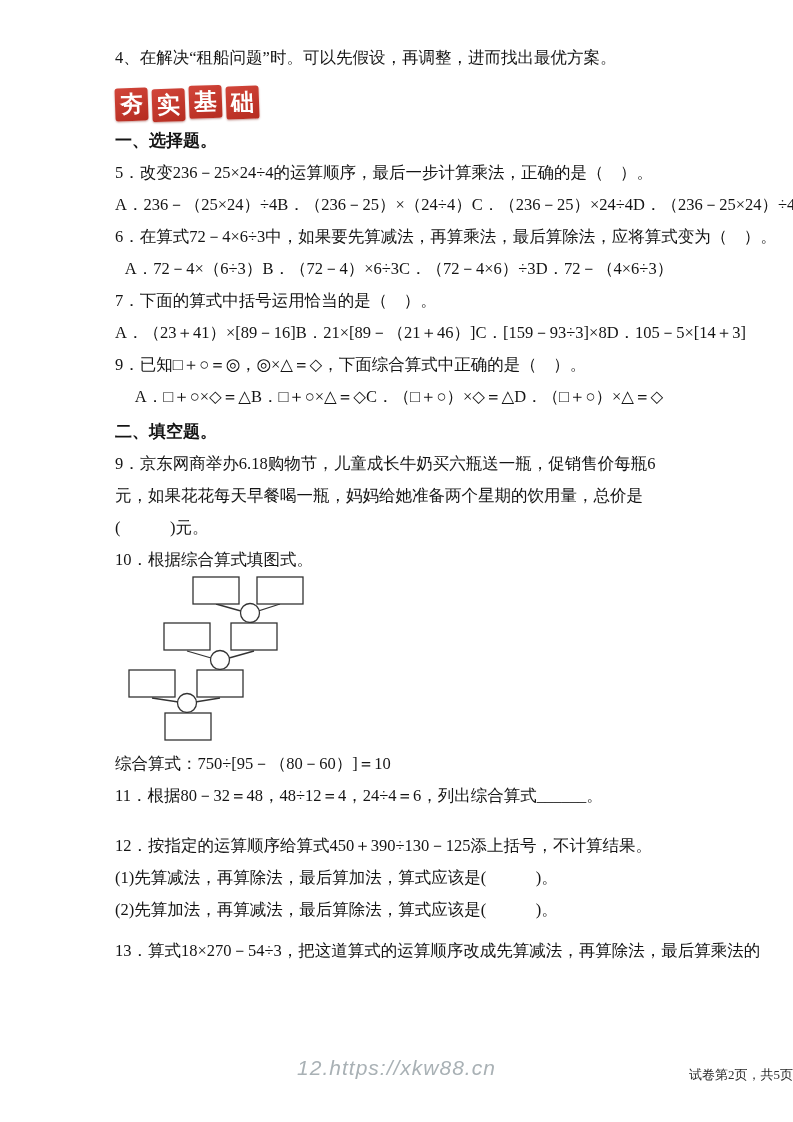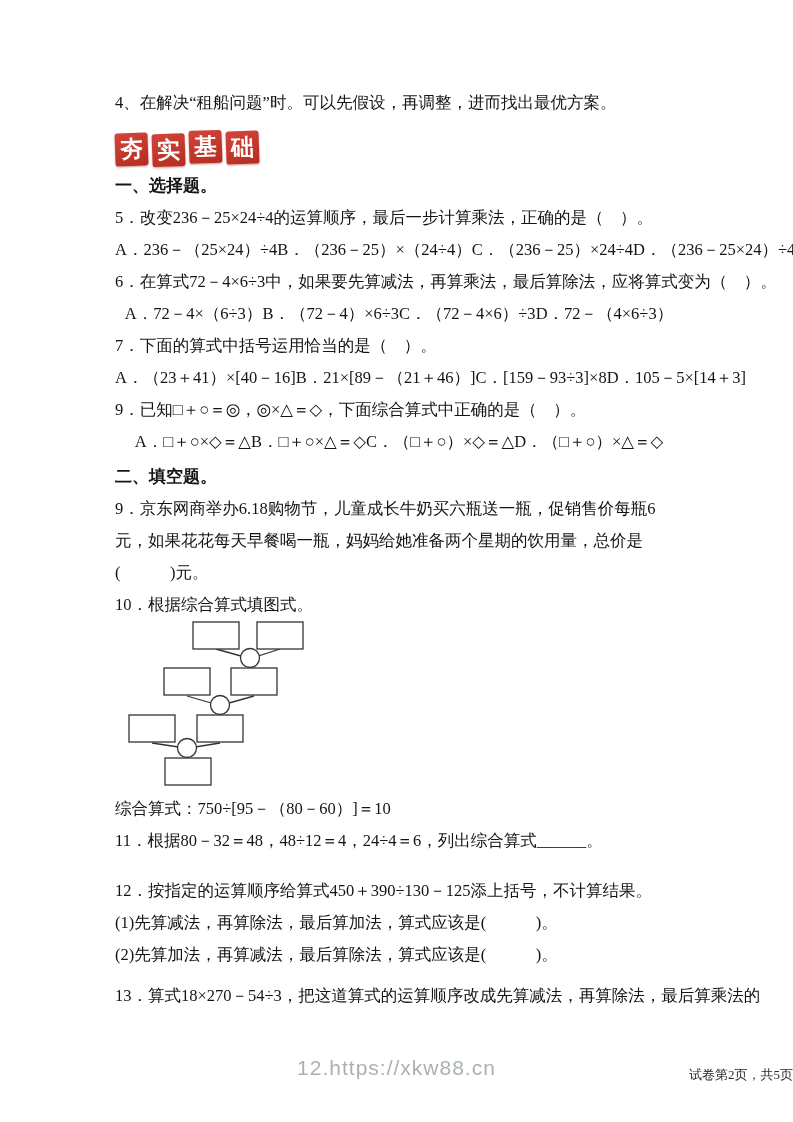"4、在解决“租船问题”时。可以先假设，再调整，进而找出最优方案。" .content { padding: 87px 110px 0 115px -> 42px 110px 0 115px }
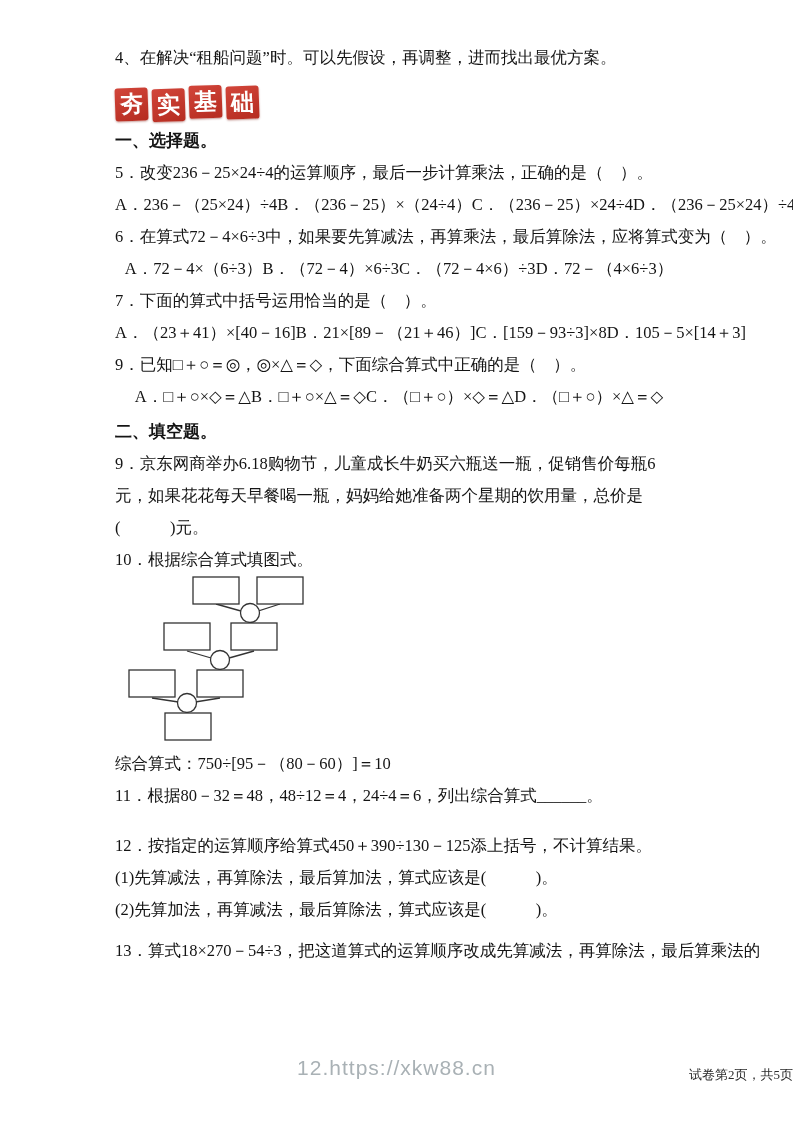"A．（23＋41）×[40－16]" span.line { text: 40 -> 89 }
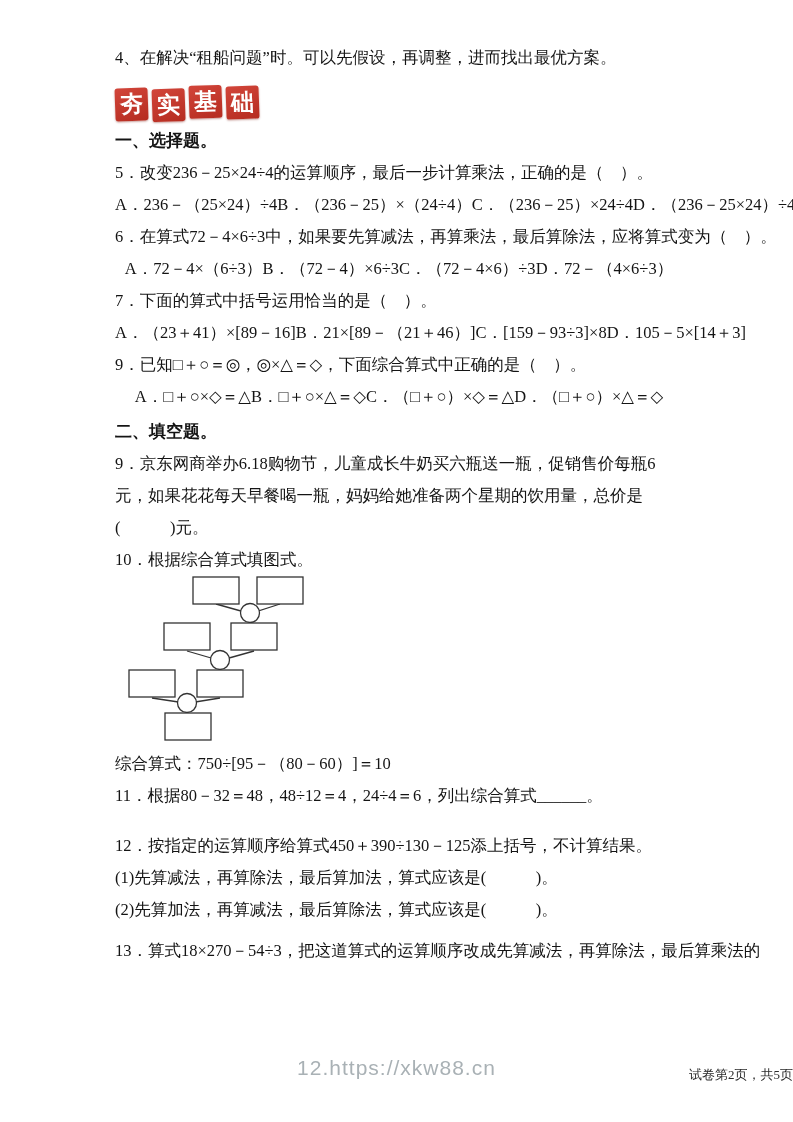"12.https://xkw88.cn" .watermark { font-style: none -> italic }
